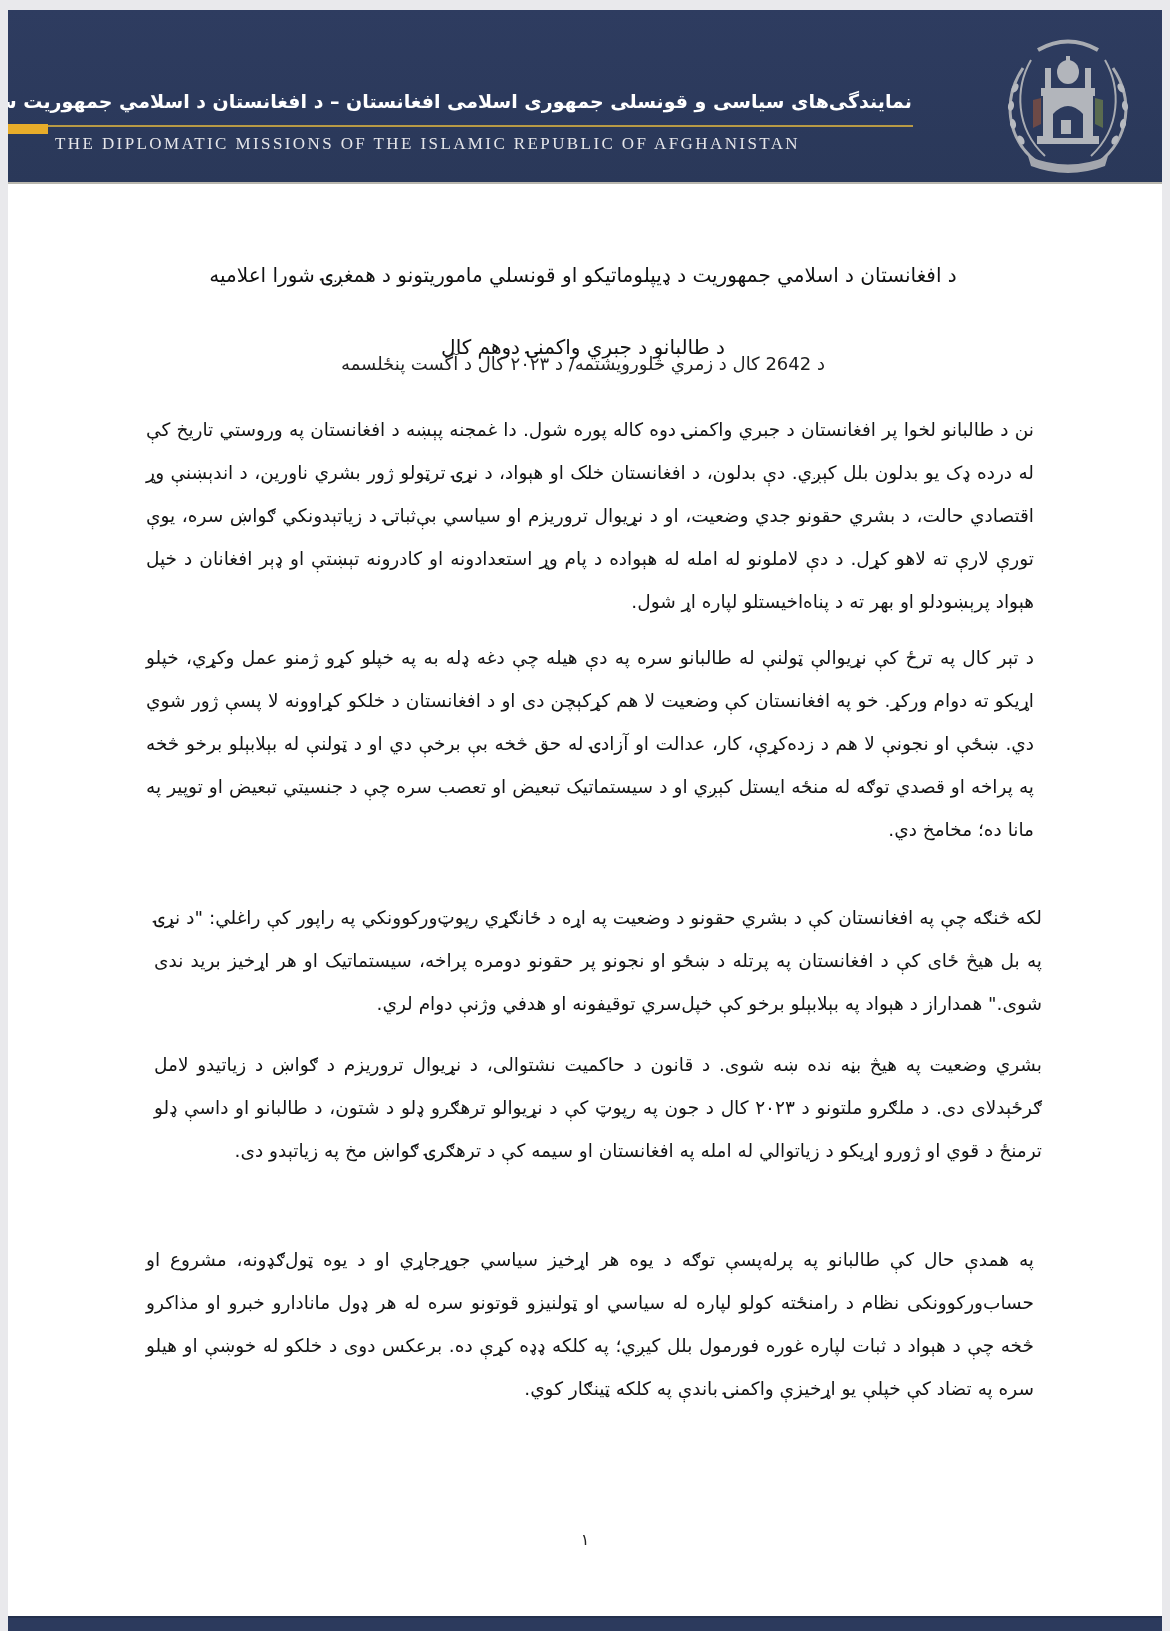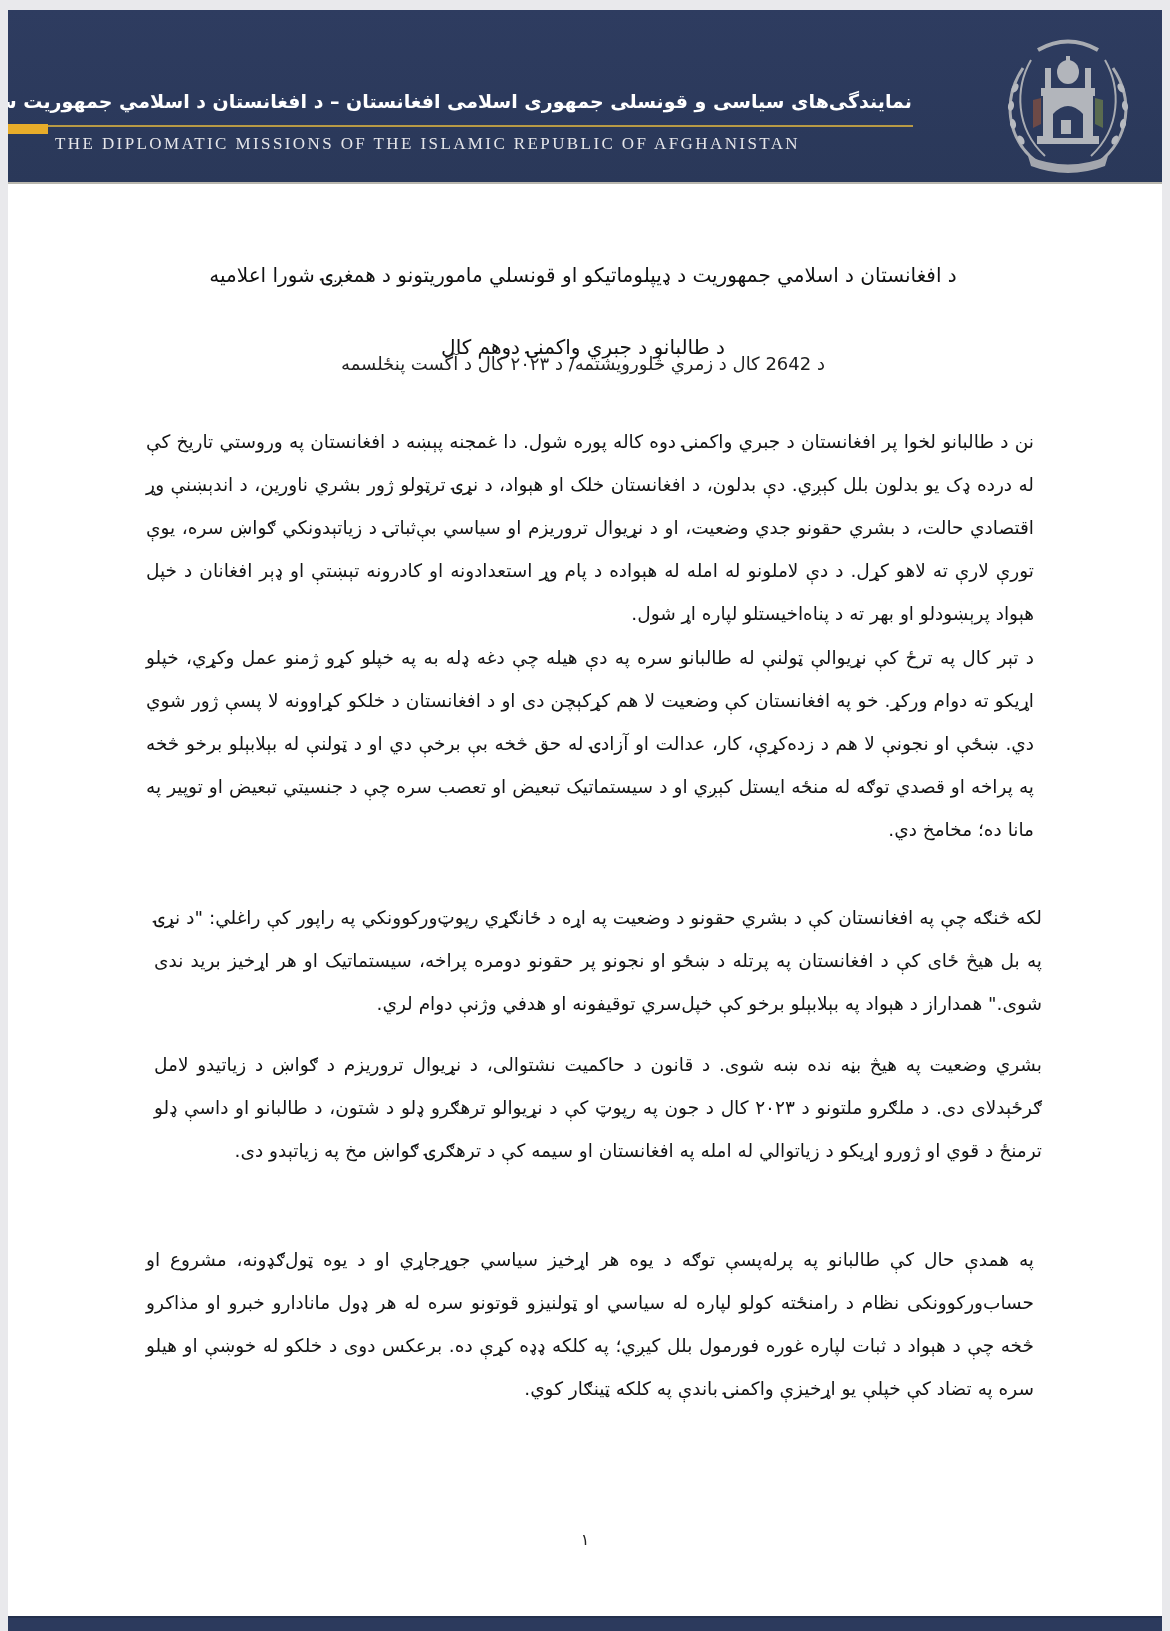"نن د طالبانو لخوا پر" .p1 { top: 410px -> 398px }
